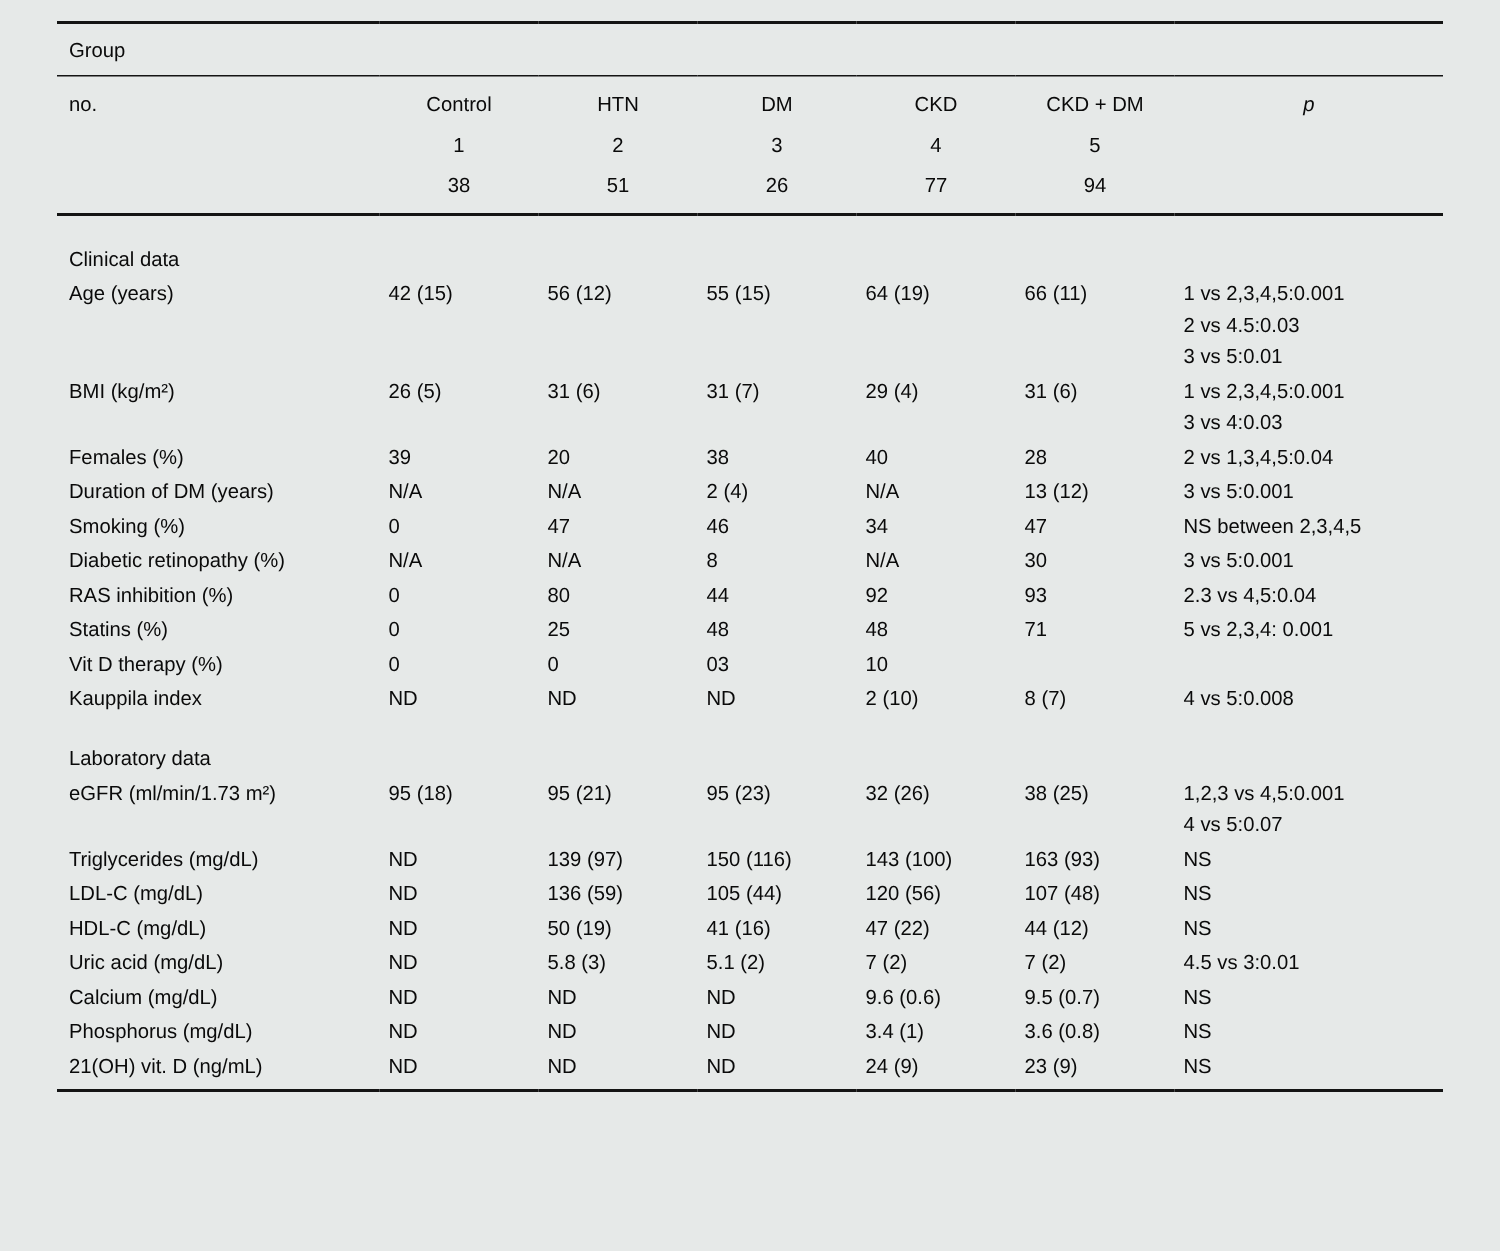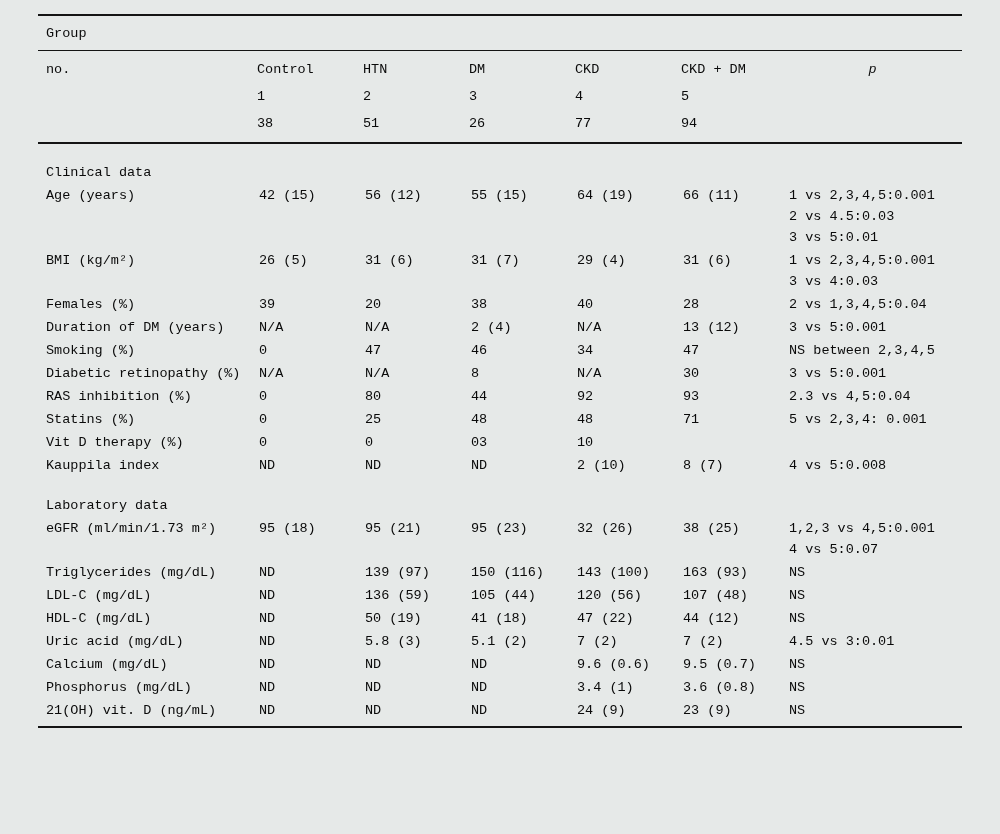"Group" .page { font-family: Liberation Mono, monospace -> none }
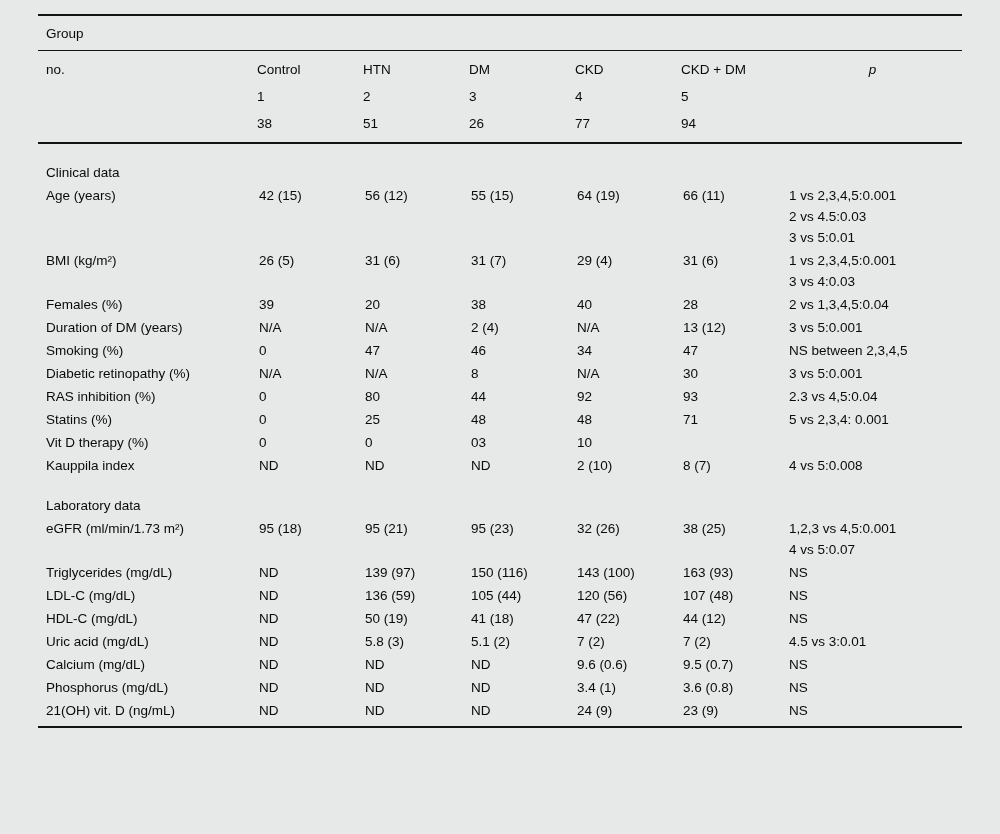"Control" th.col-head, td.center { text-align: left -> center }
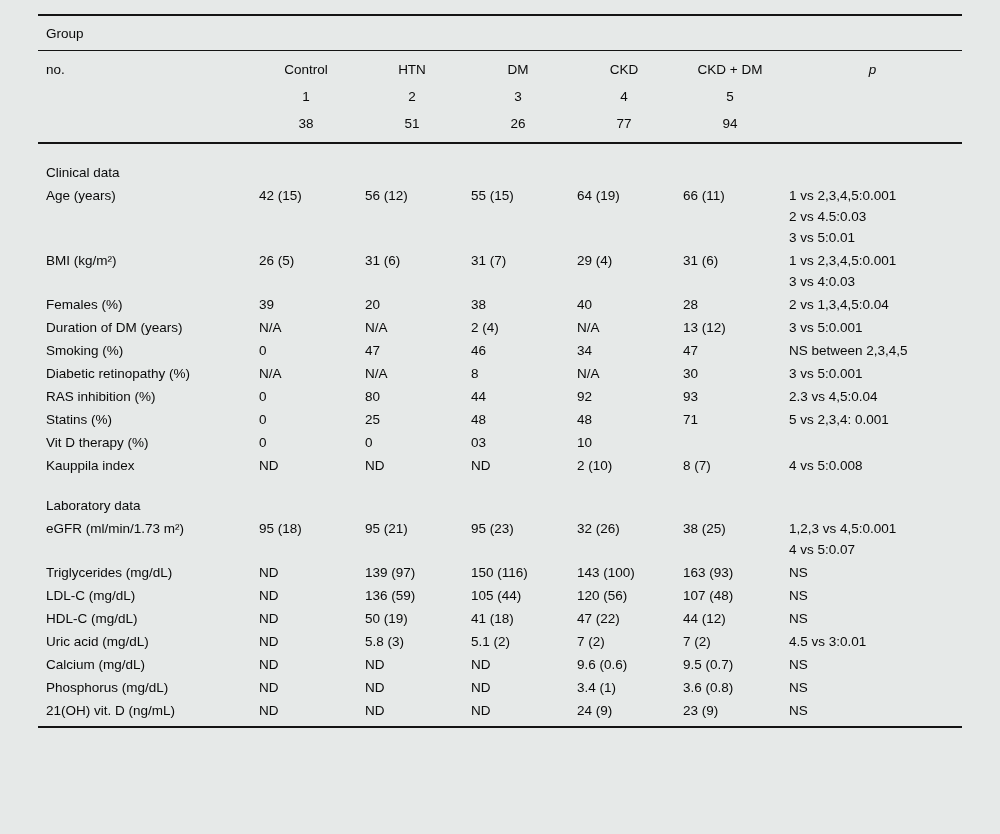"41 (18)" td.val-col { text: 18 -> 16 }
